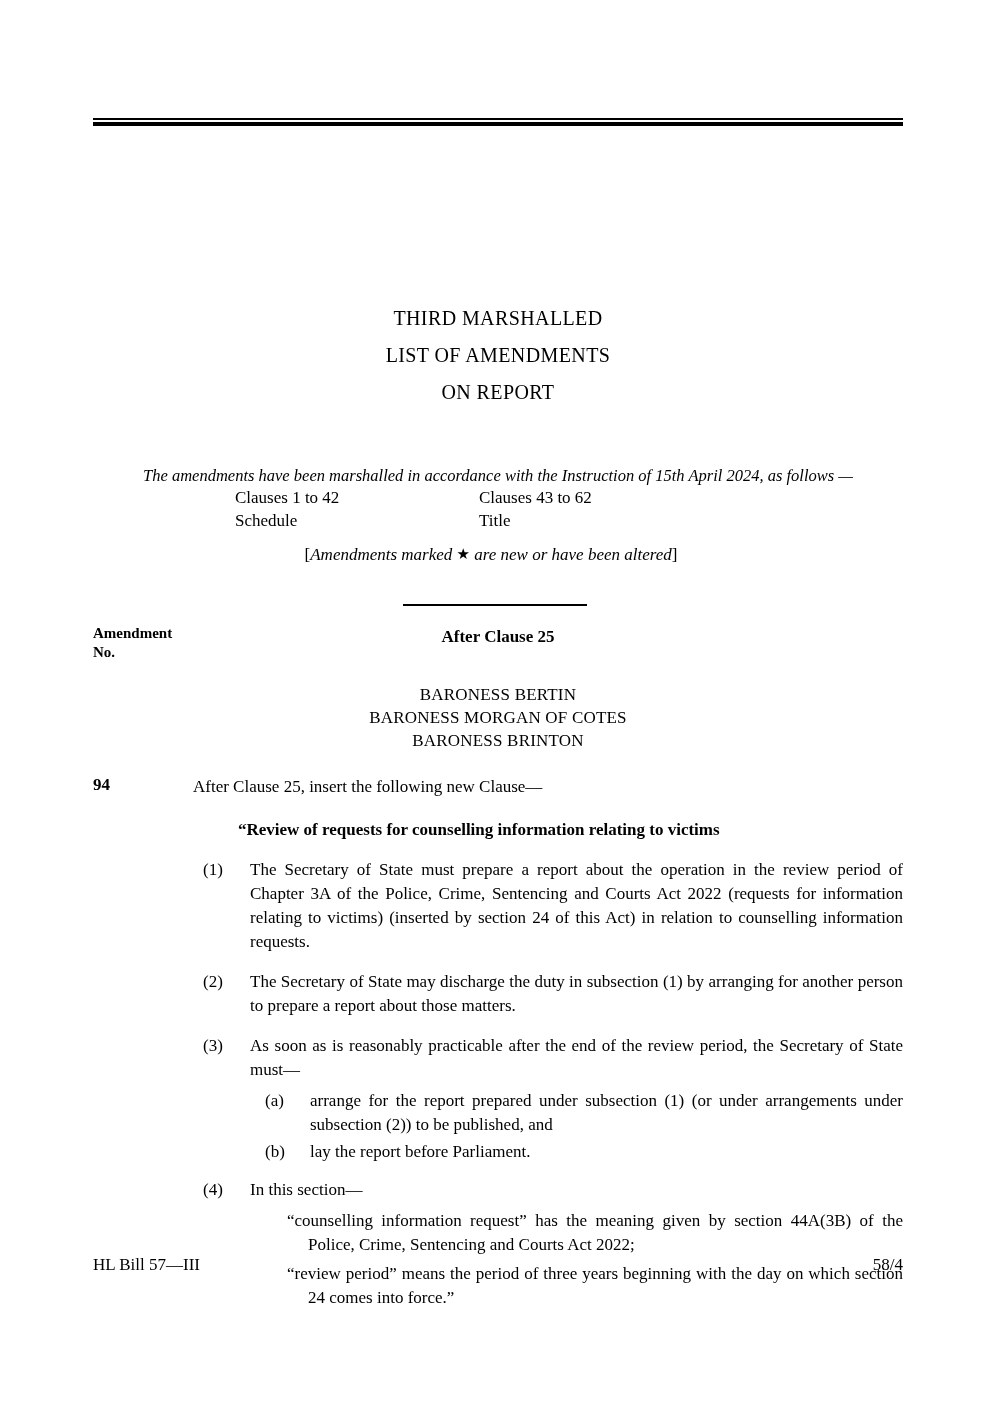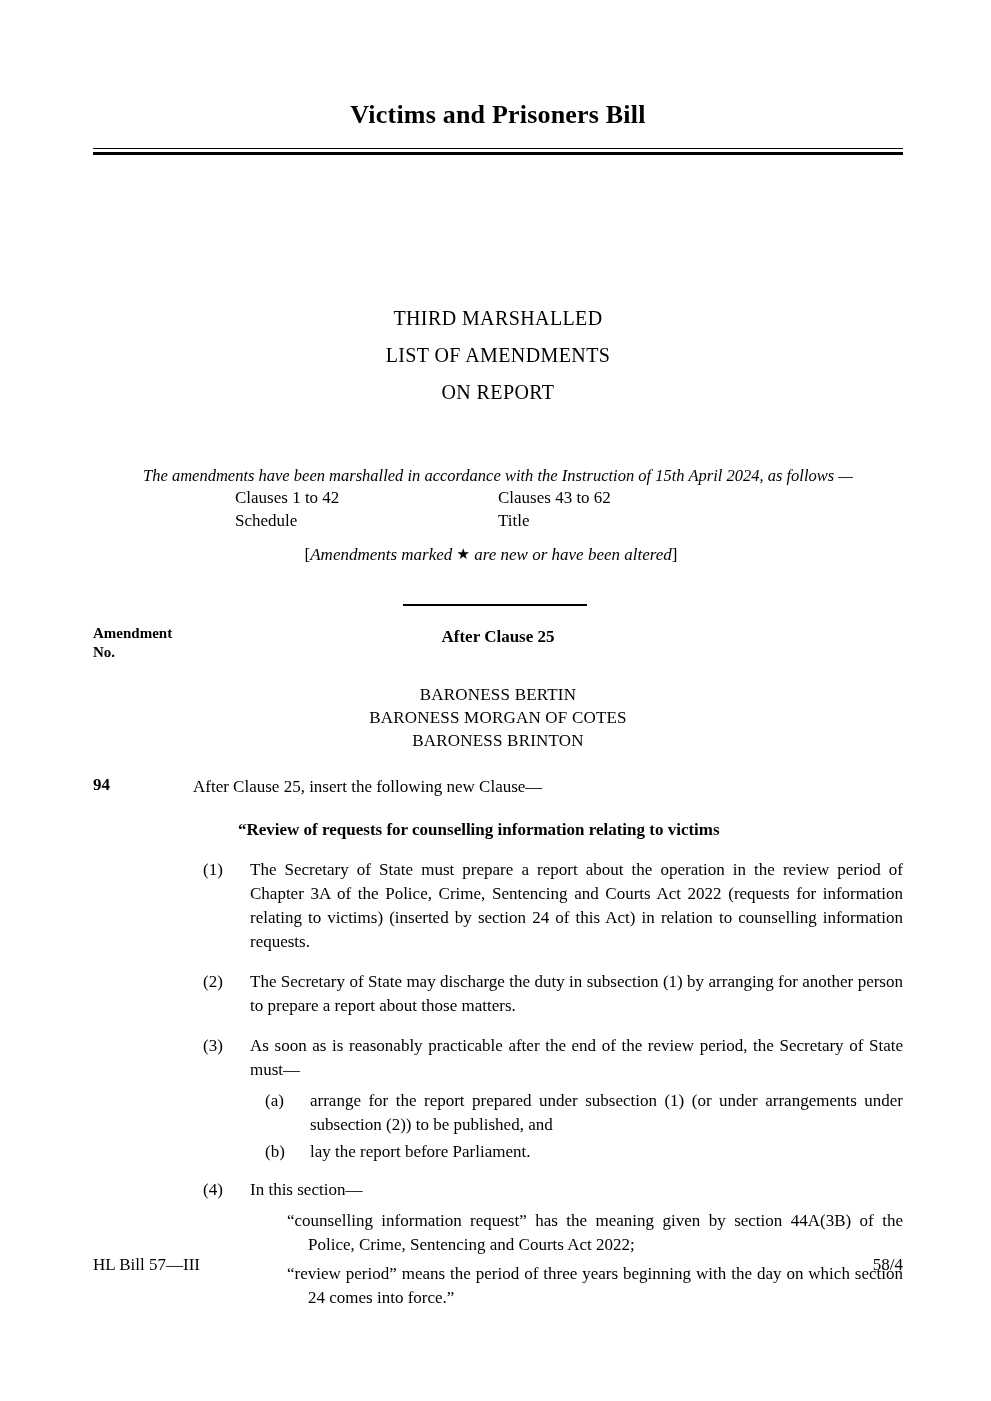"Victims and Prisoners Bill" div.bill-title { html: <div>Victims and Prisoners Bill</div> -> none }
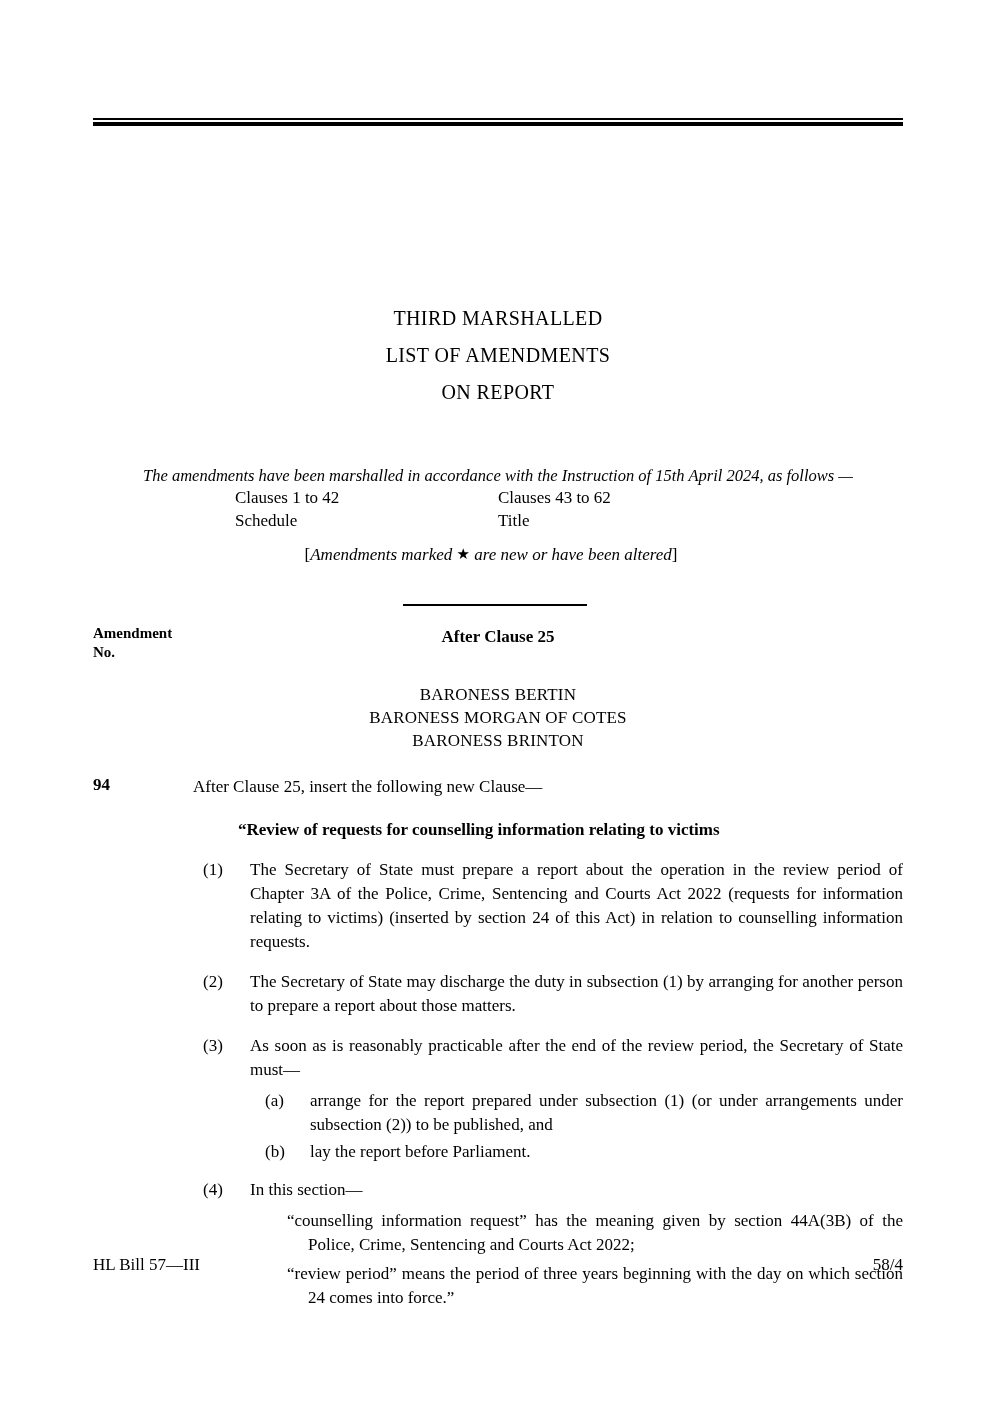"Clauses 43 to 62" .clause-columns .col-right { left: 405px -> 386px }
